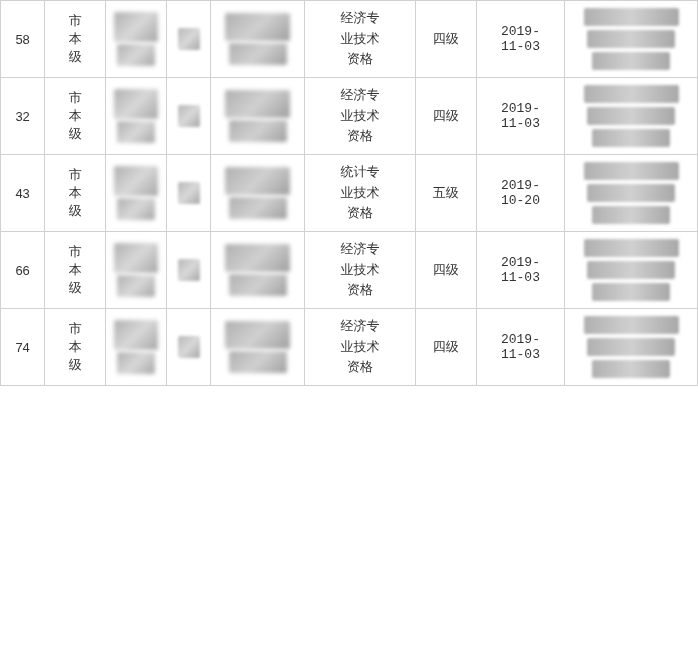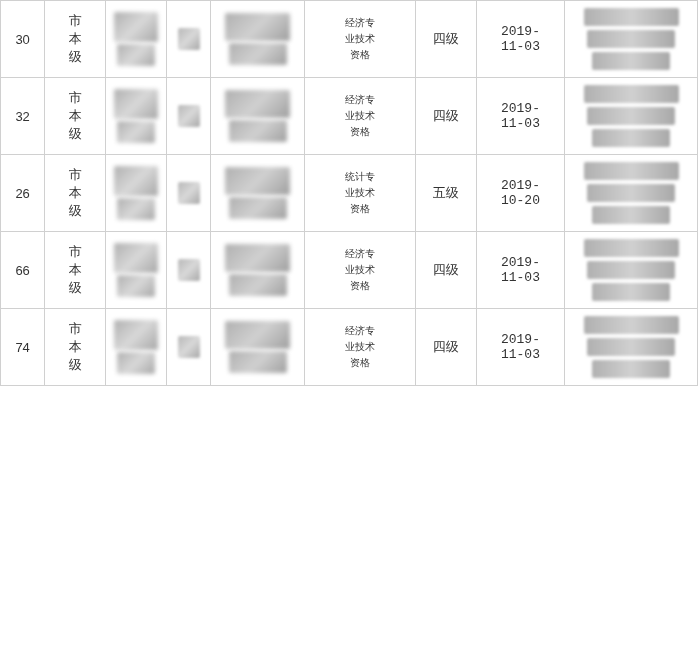"经济专" .cert-text { font-size: 10px -> 13px }
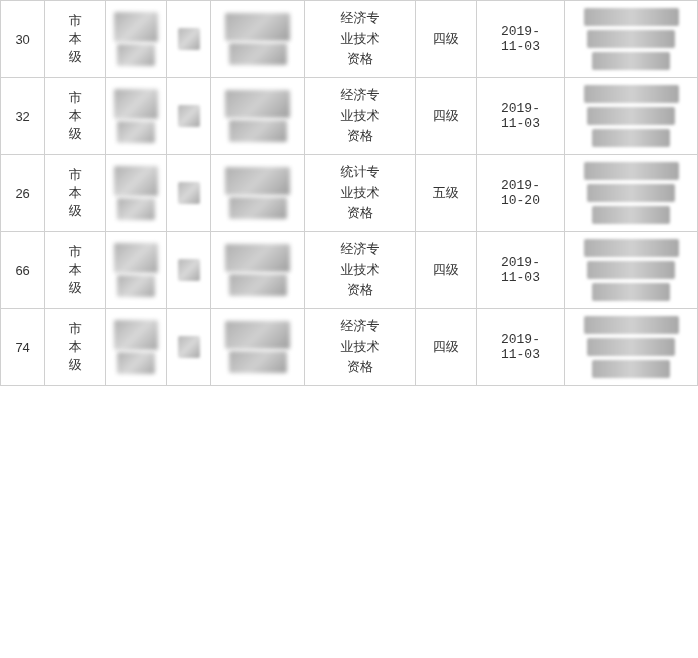"30" td.col-index { text: 30 -> 58 }
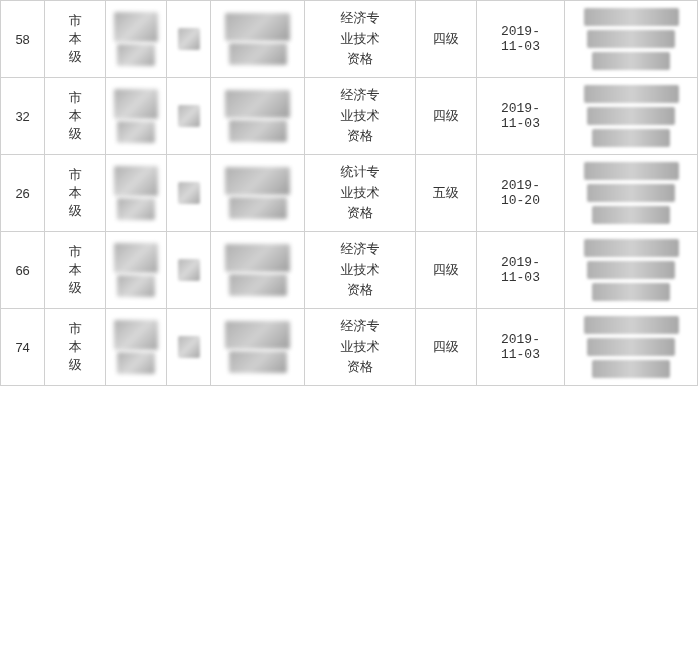"26" td.col-index { text: 26 -> 43 }
